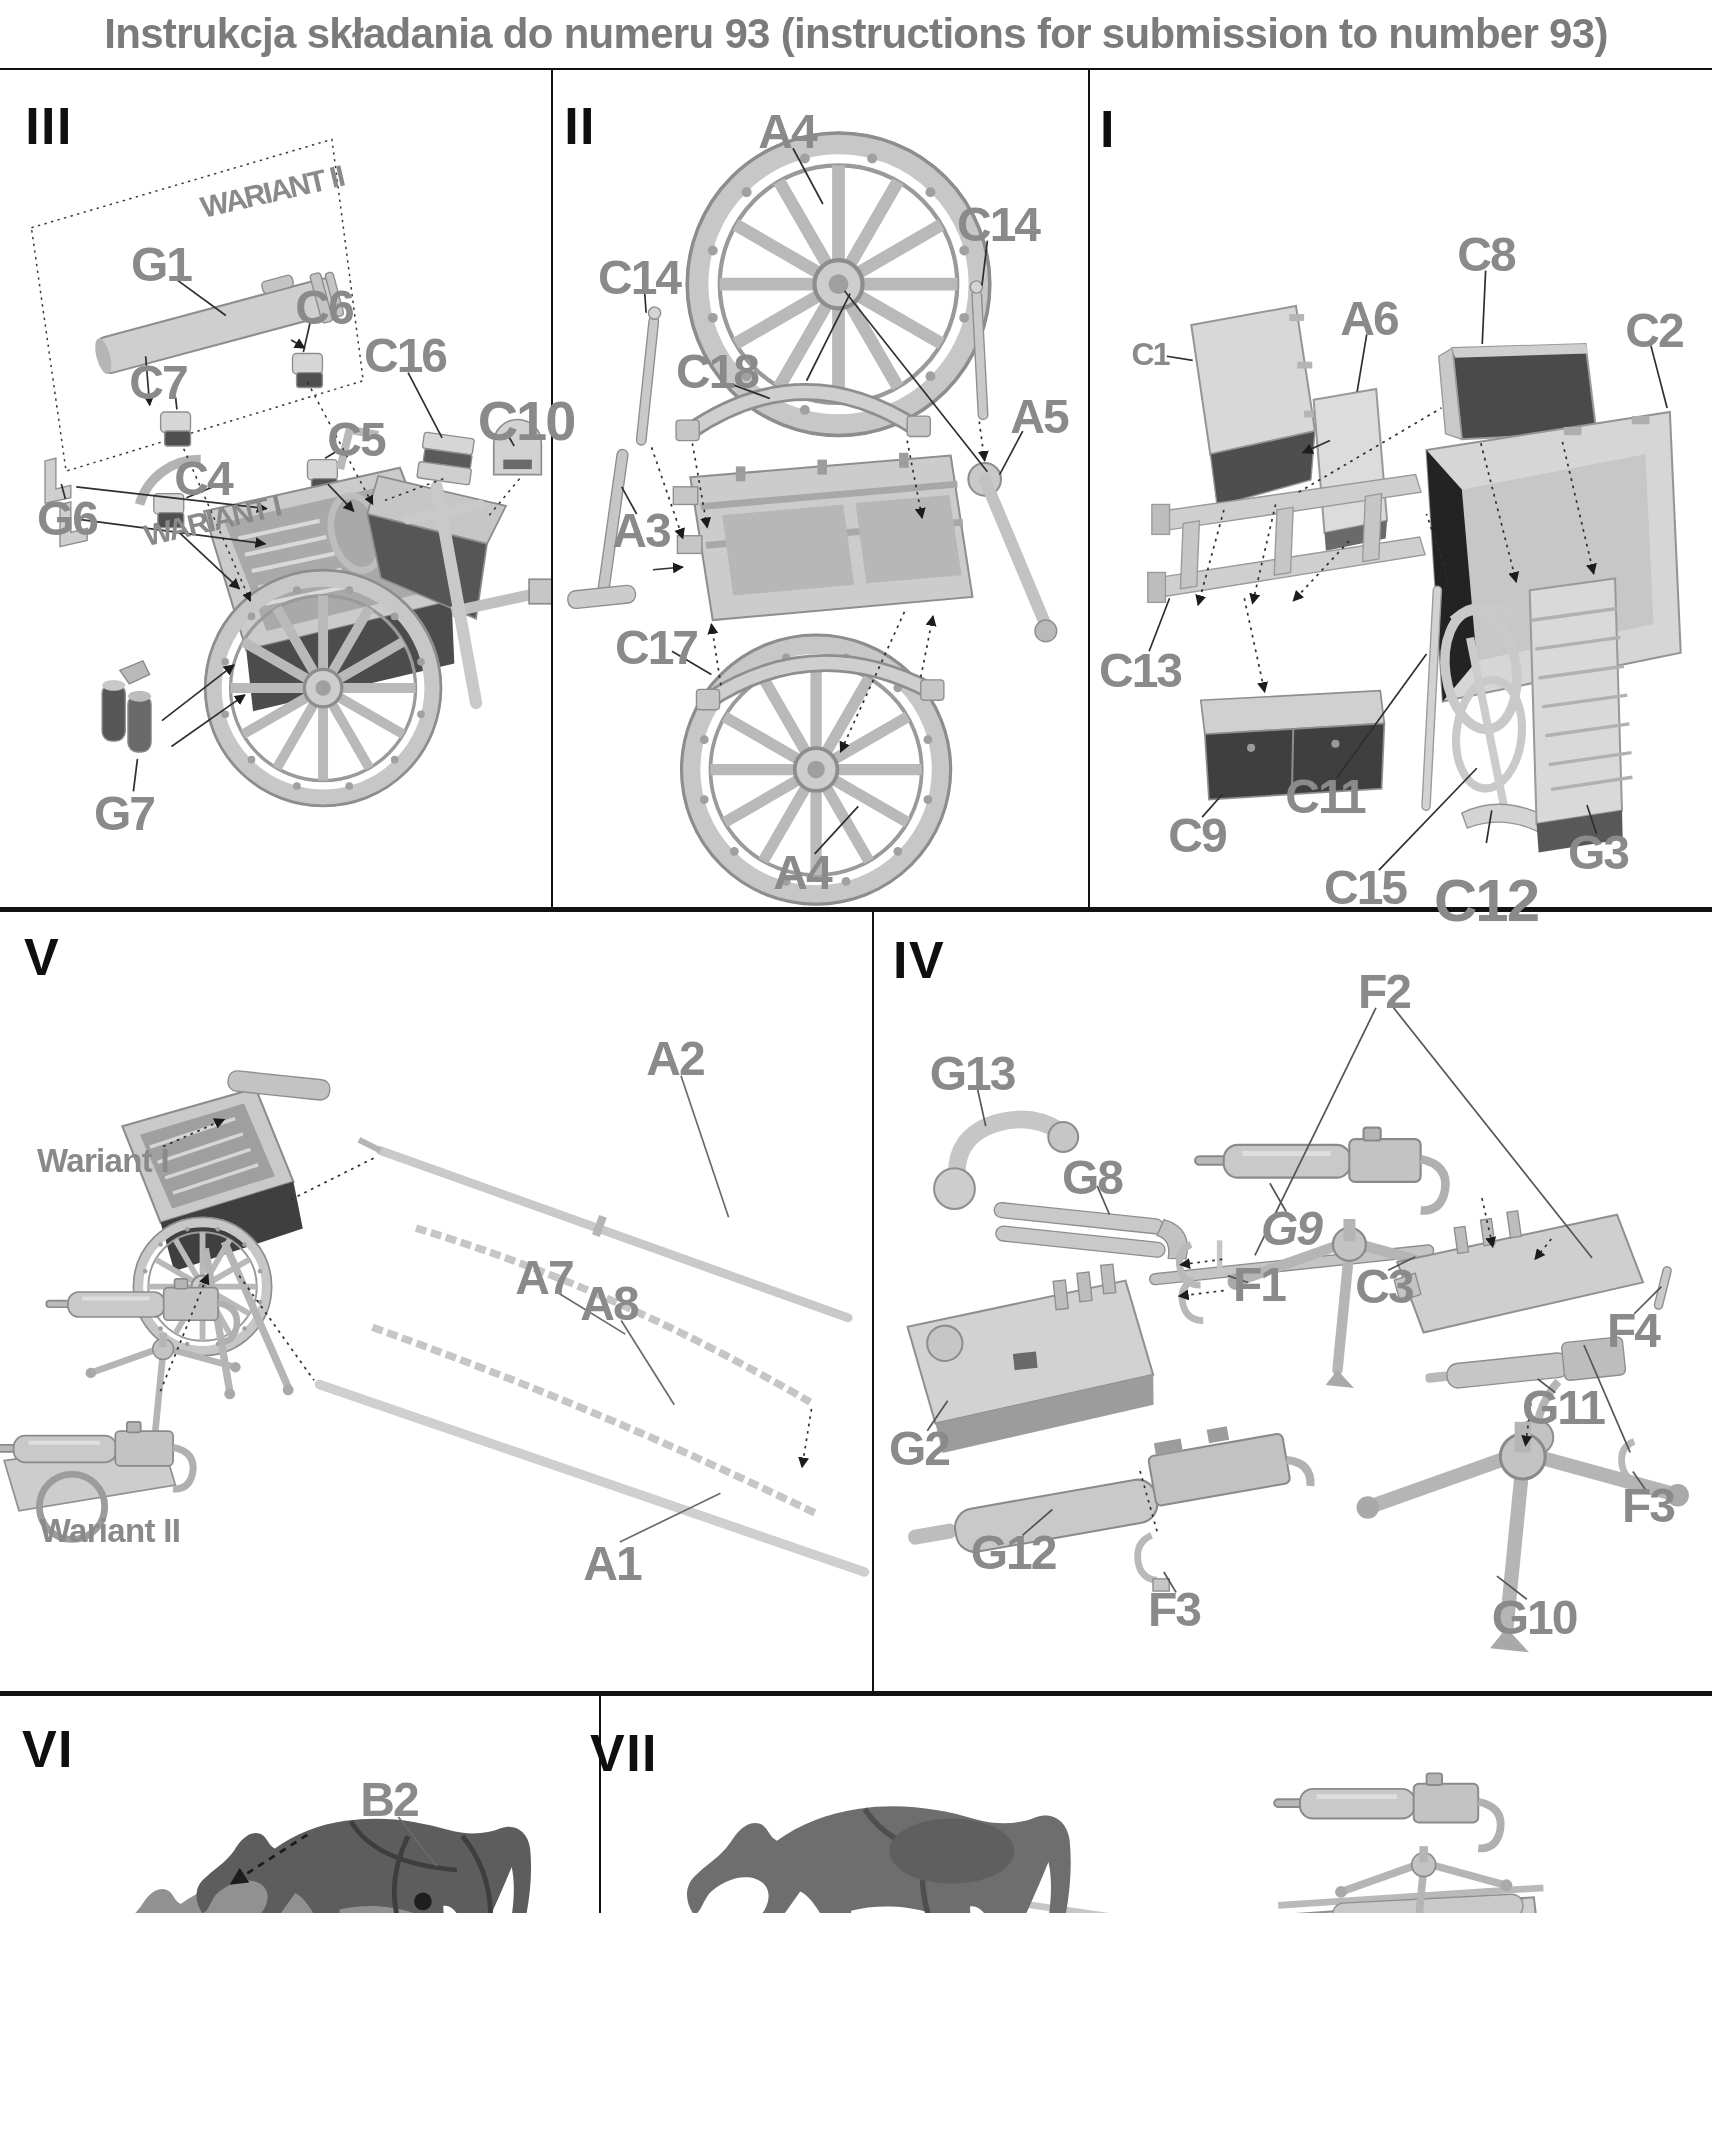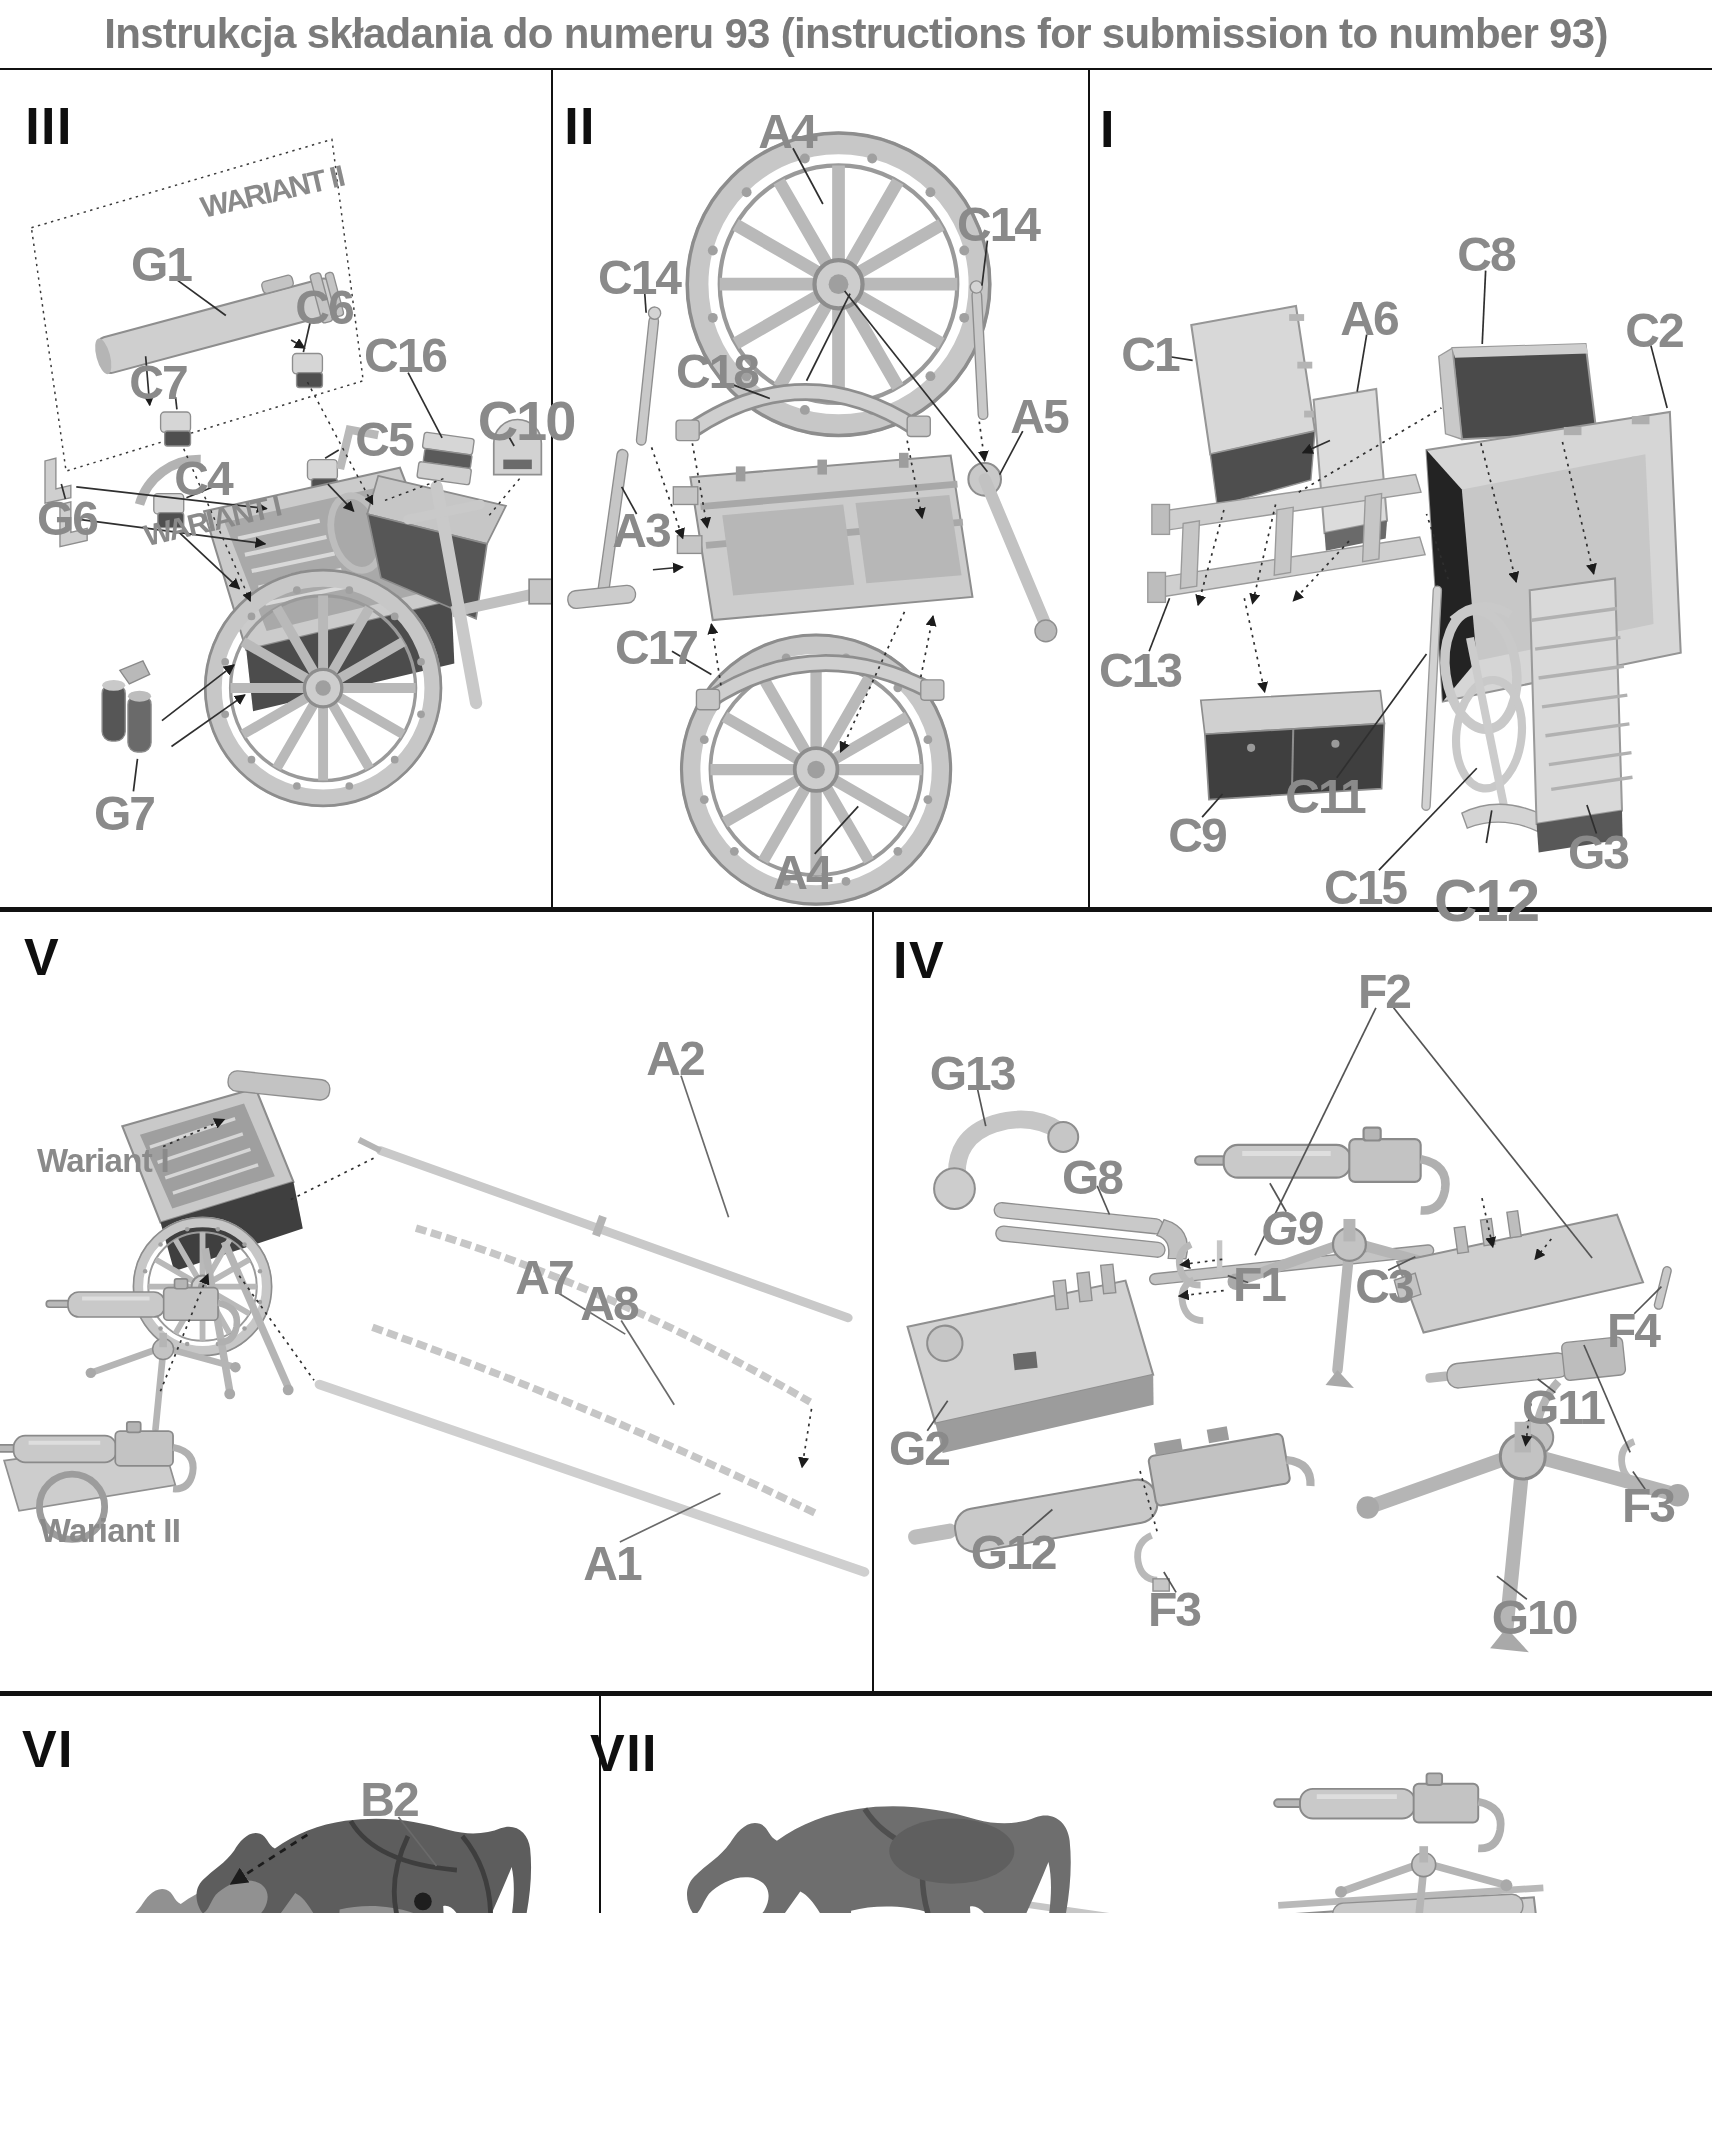"C1" span.lbl { font-size: 48px -> 32px }
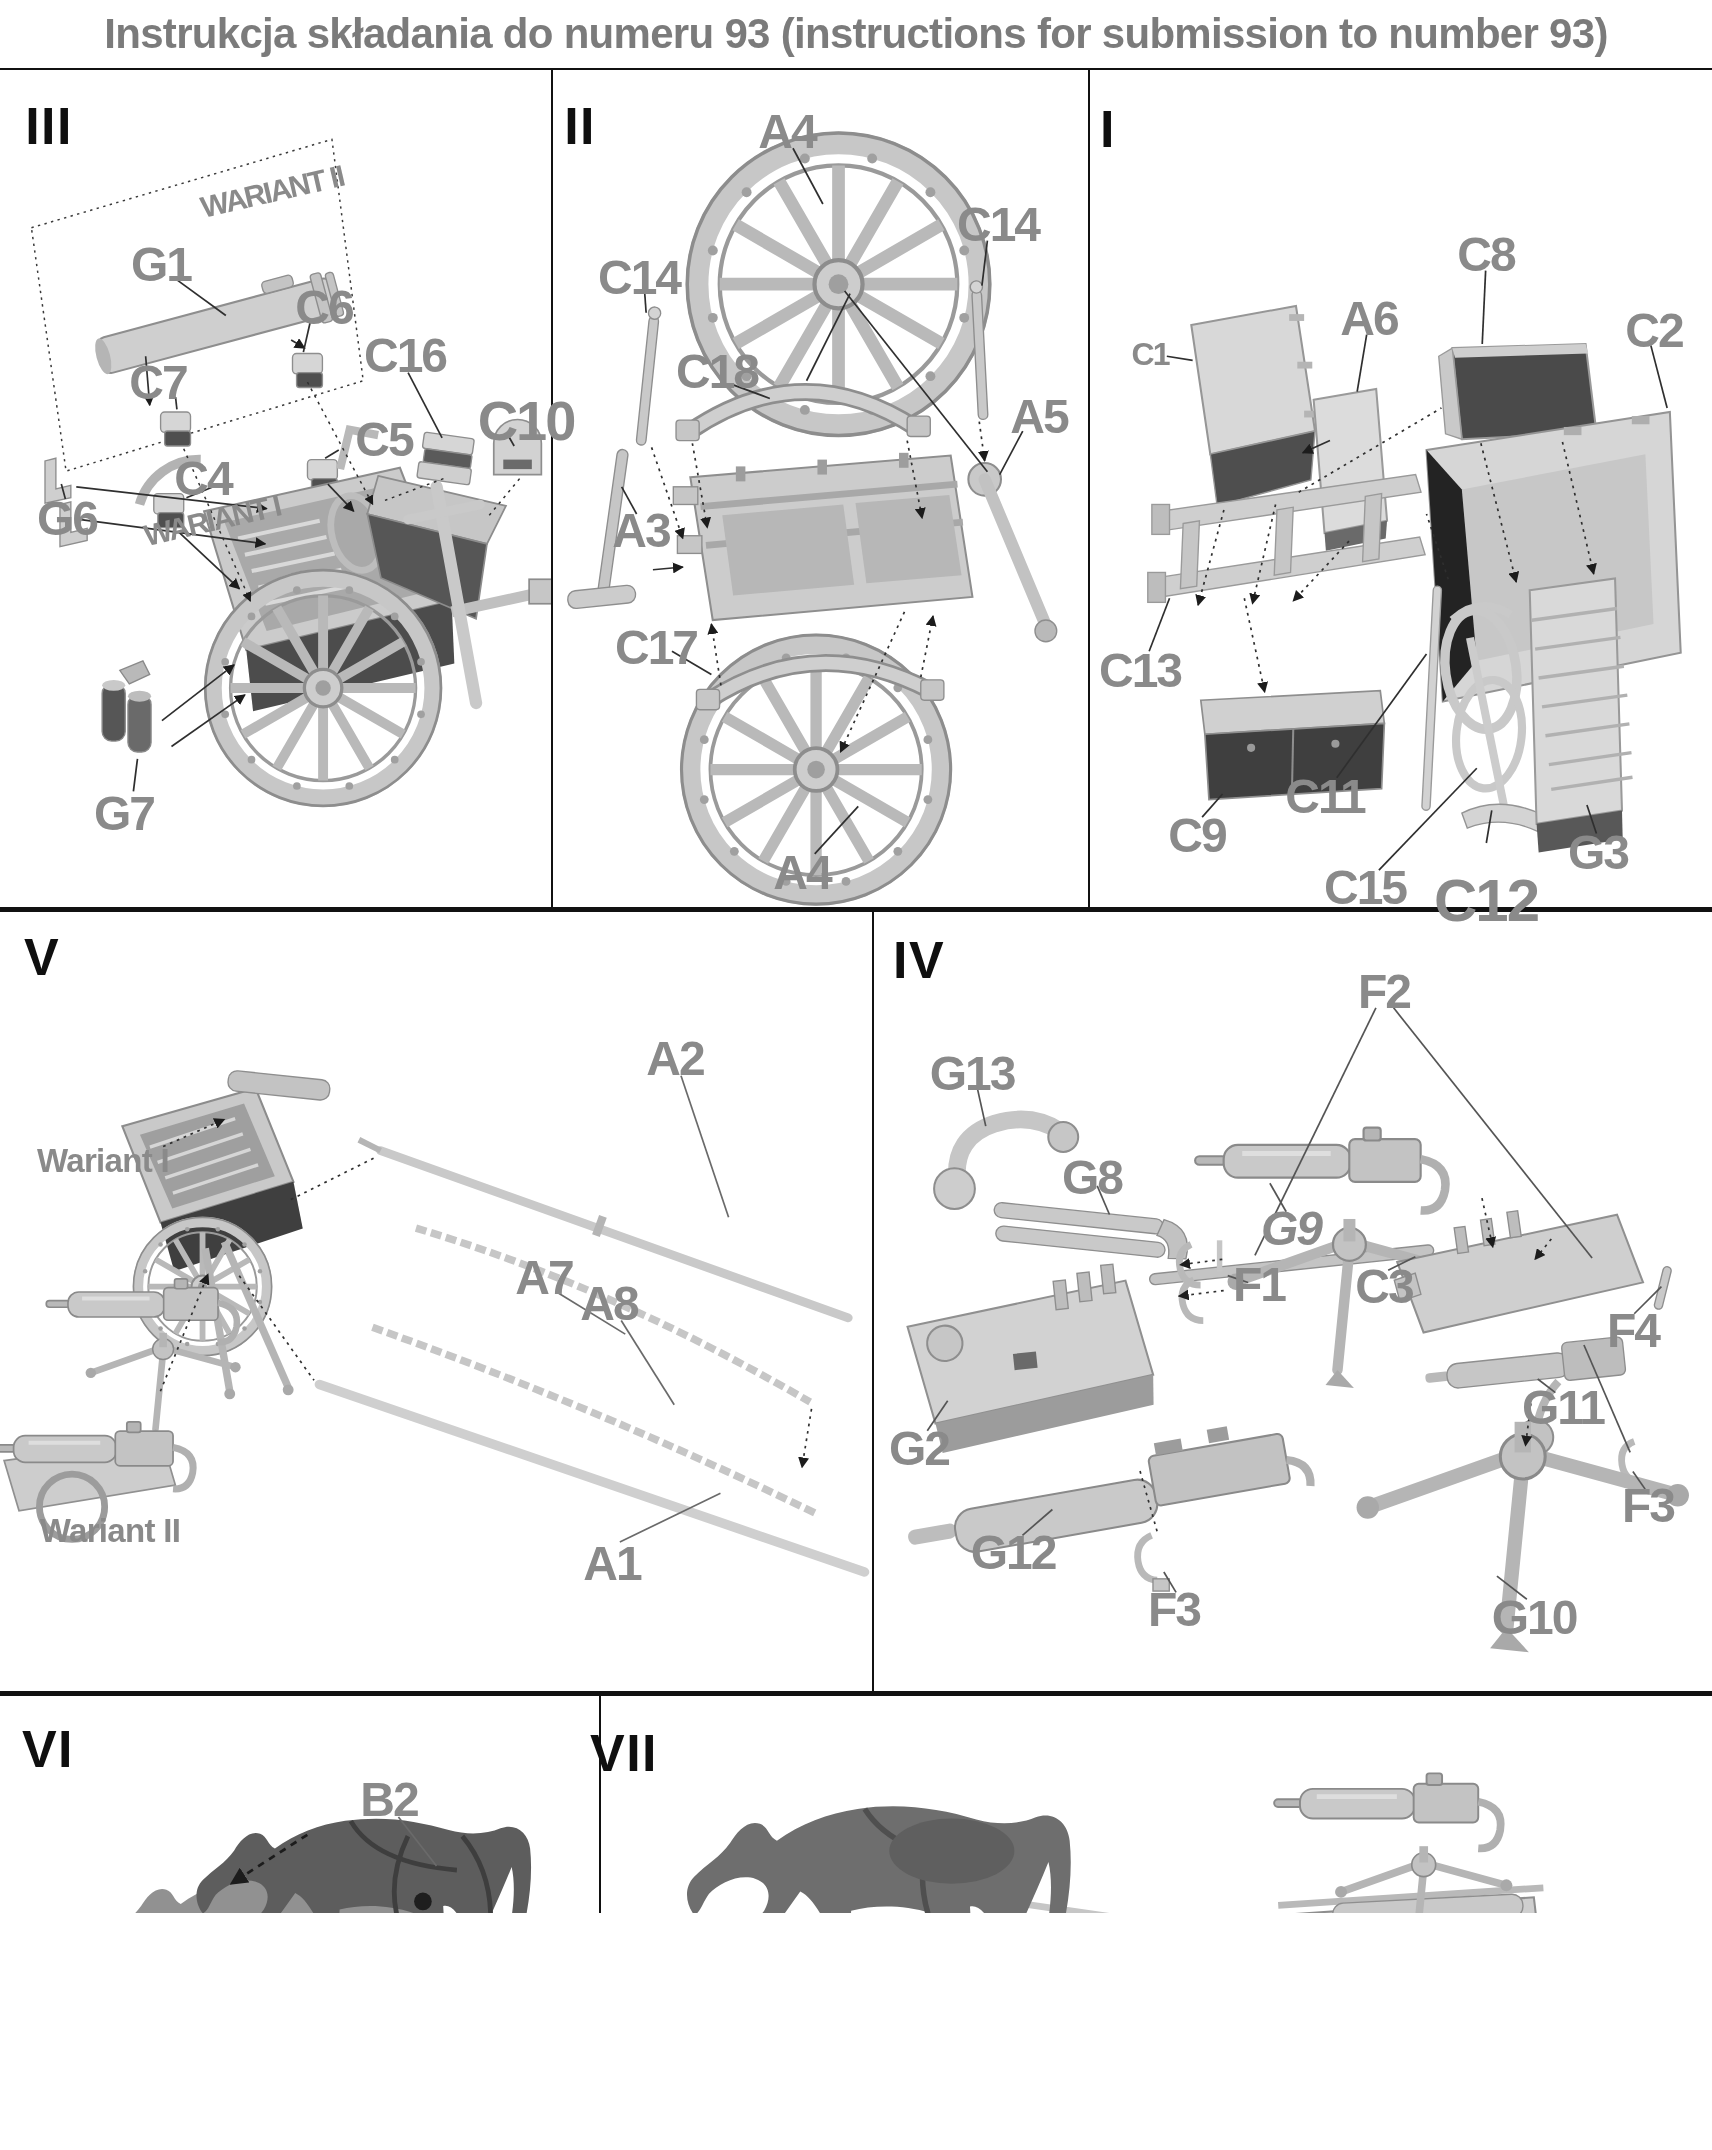"C5" span.lbl { margin-left: 28px -> none }
